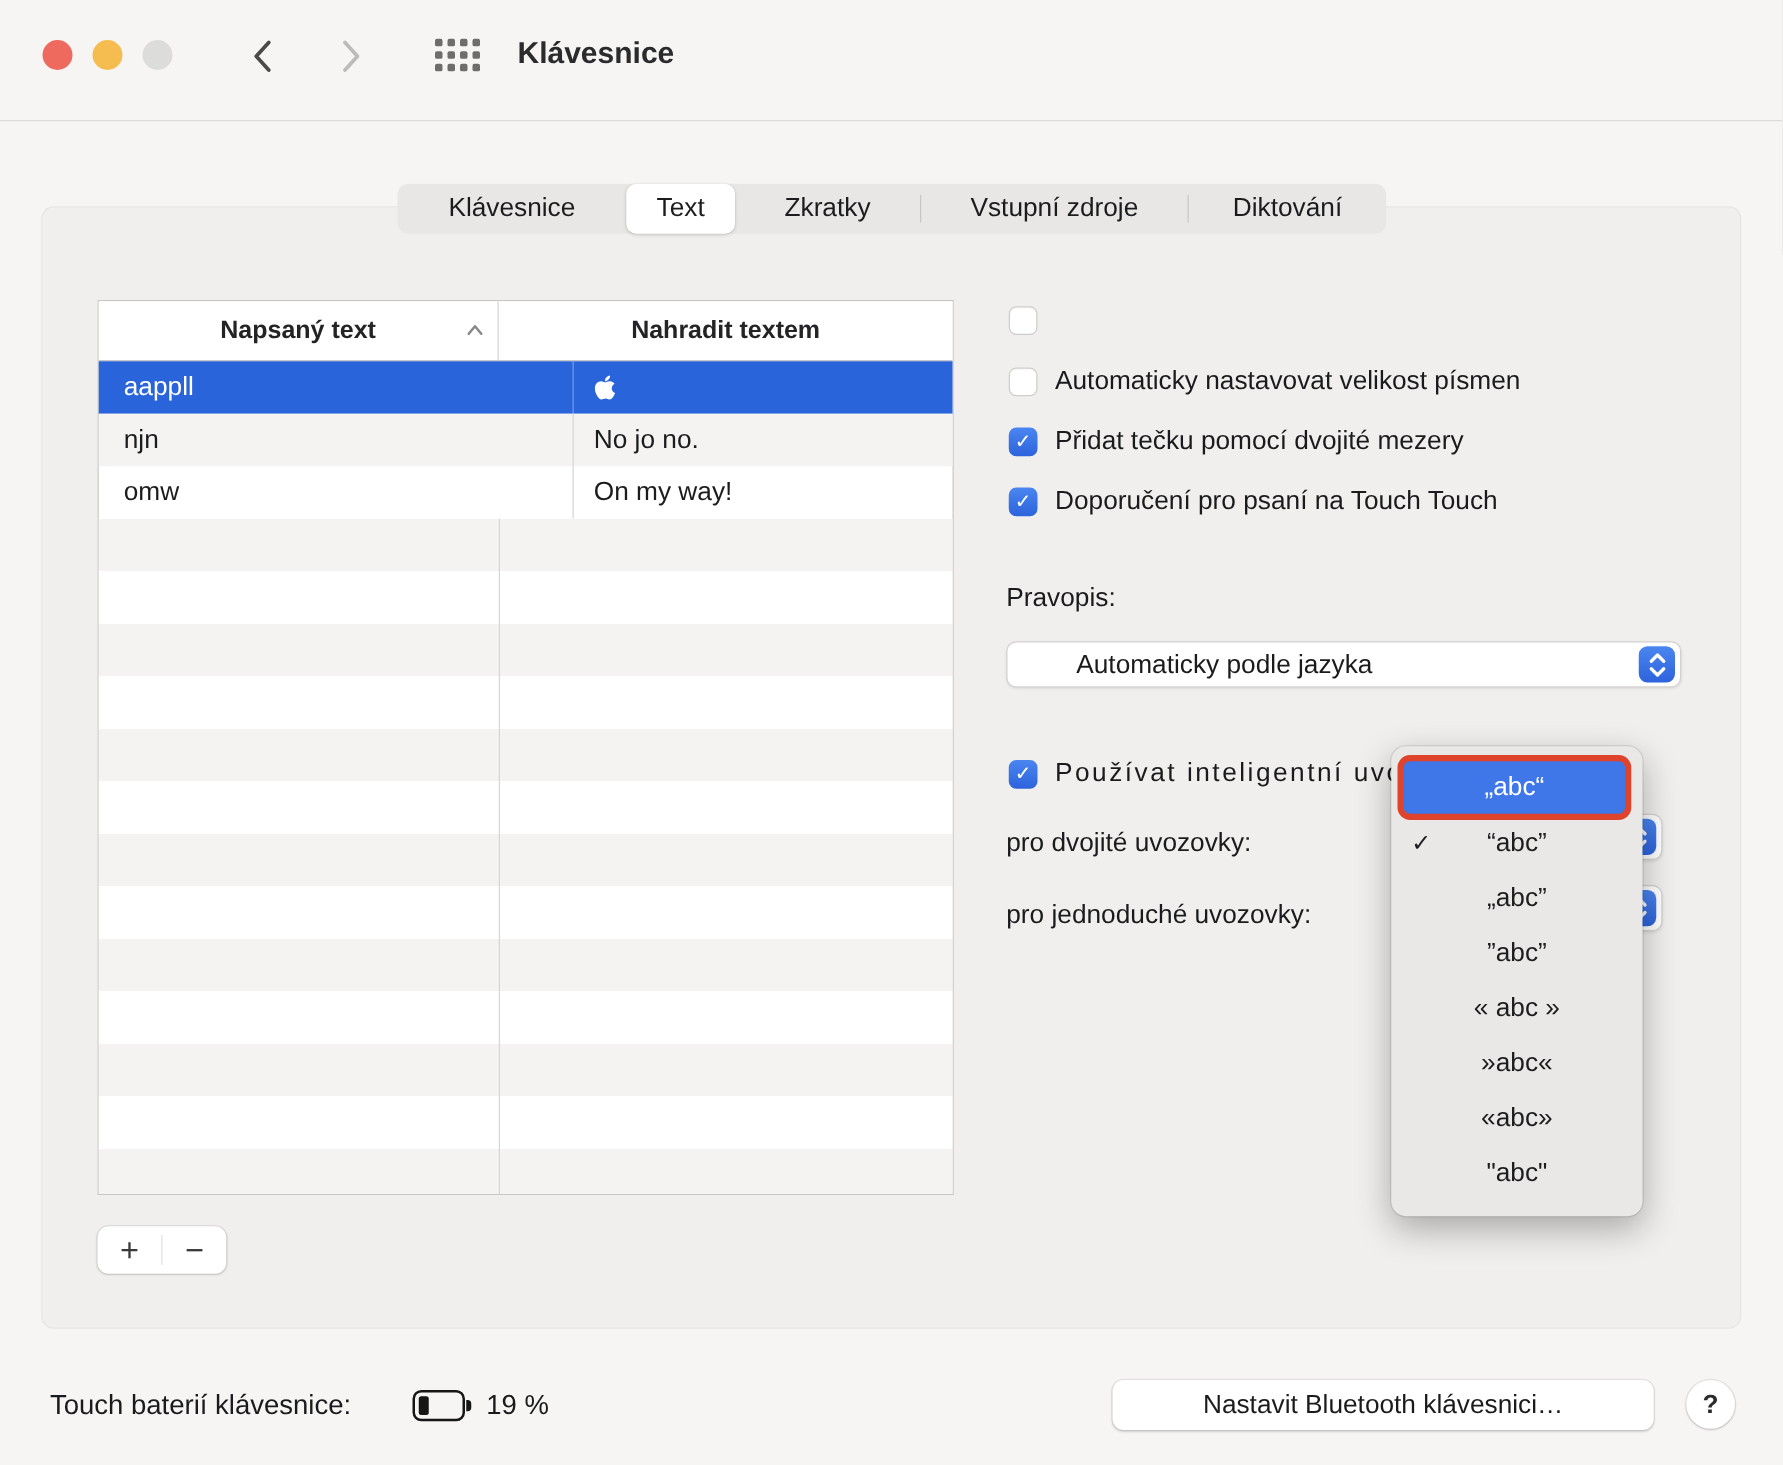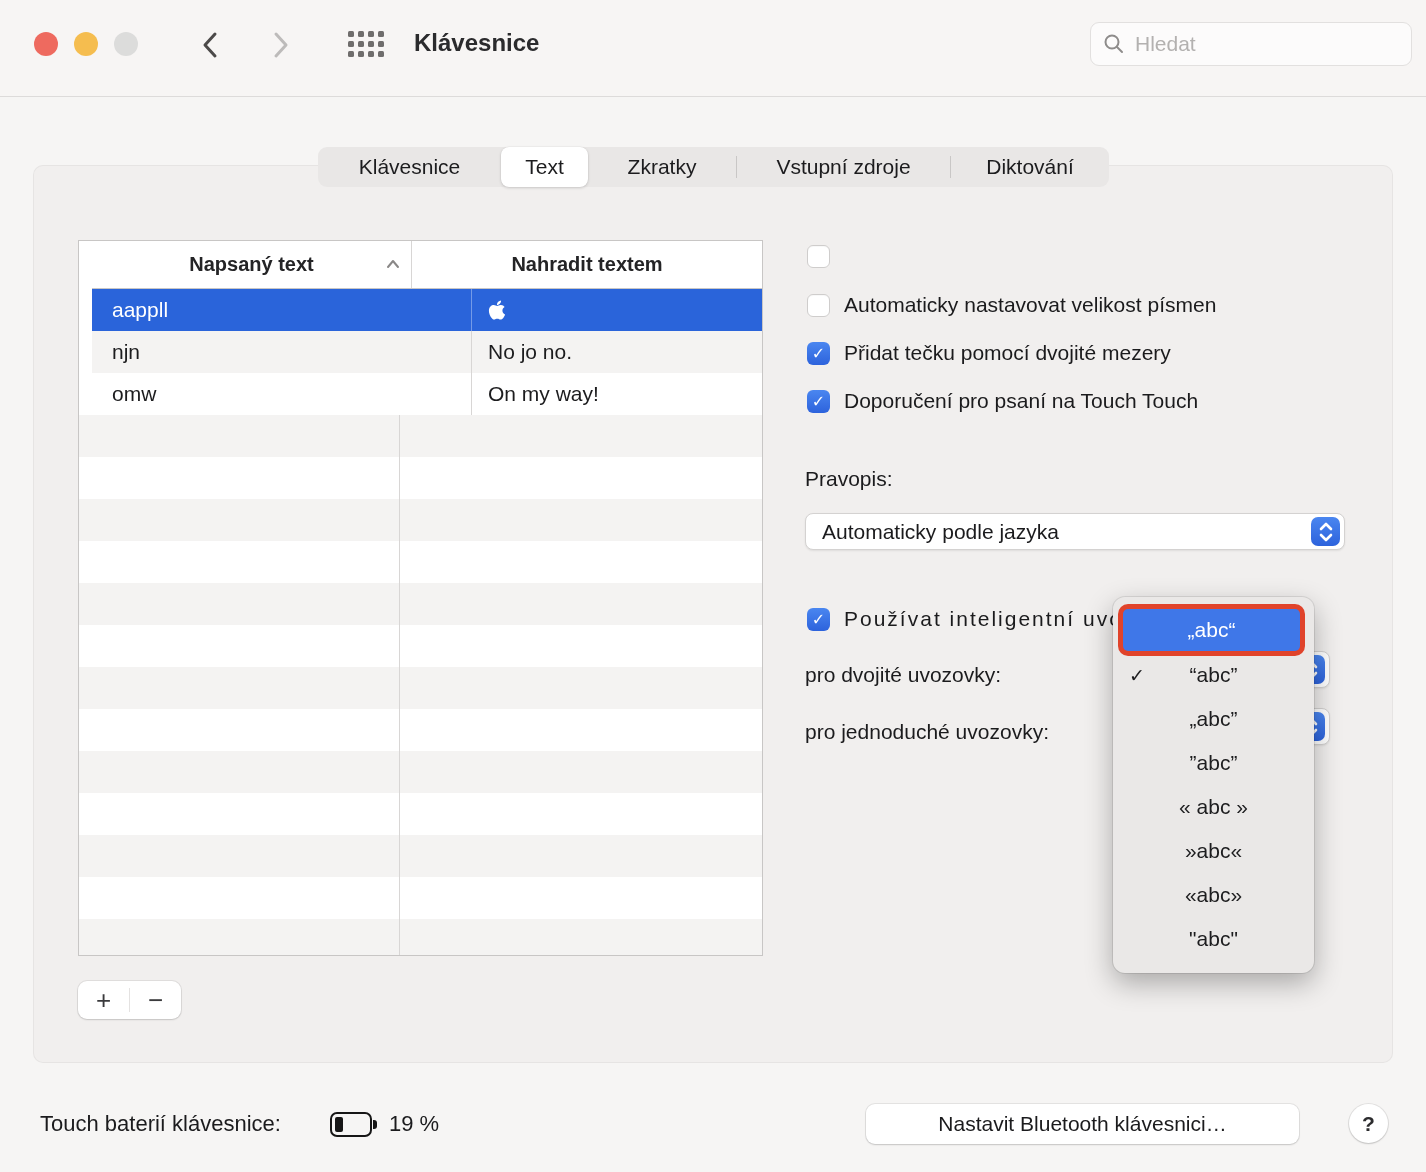"Hledat" div.search { html: <div> <svg> <circle></circle> <line></line> </svg> <input> </div> -> none }
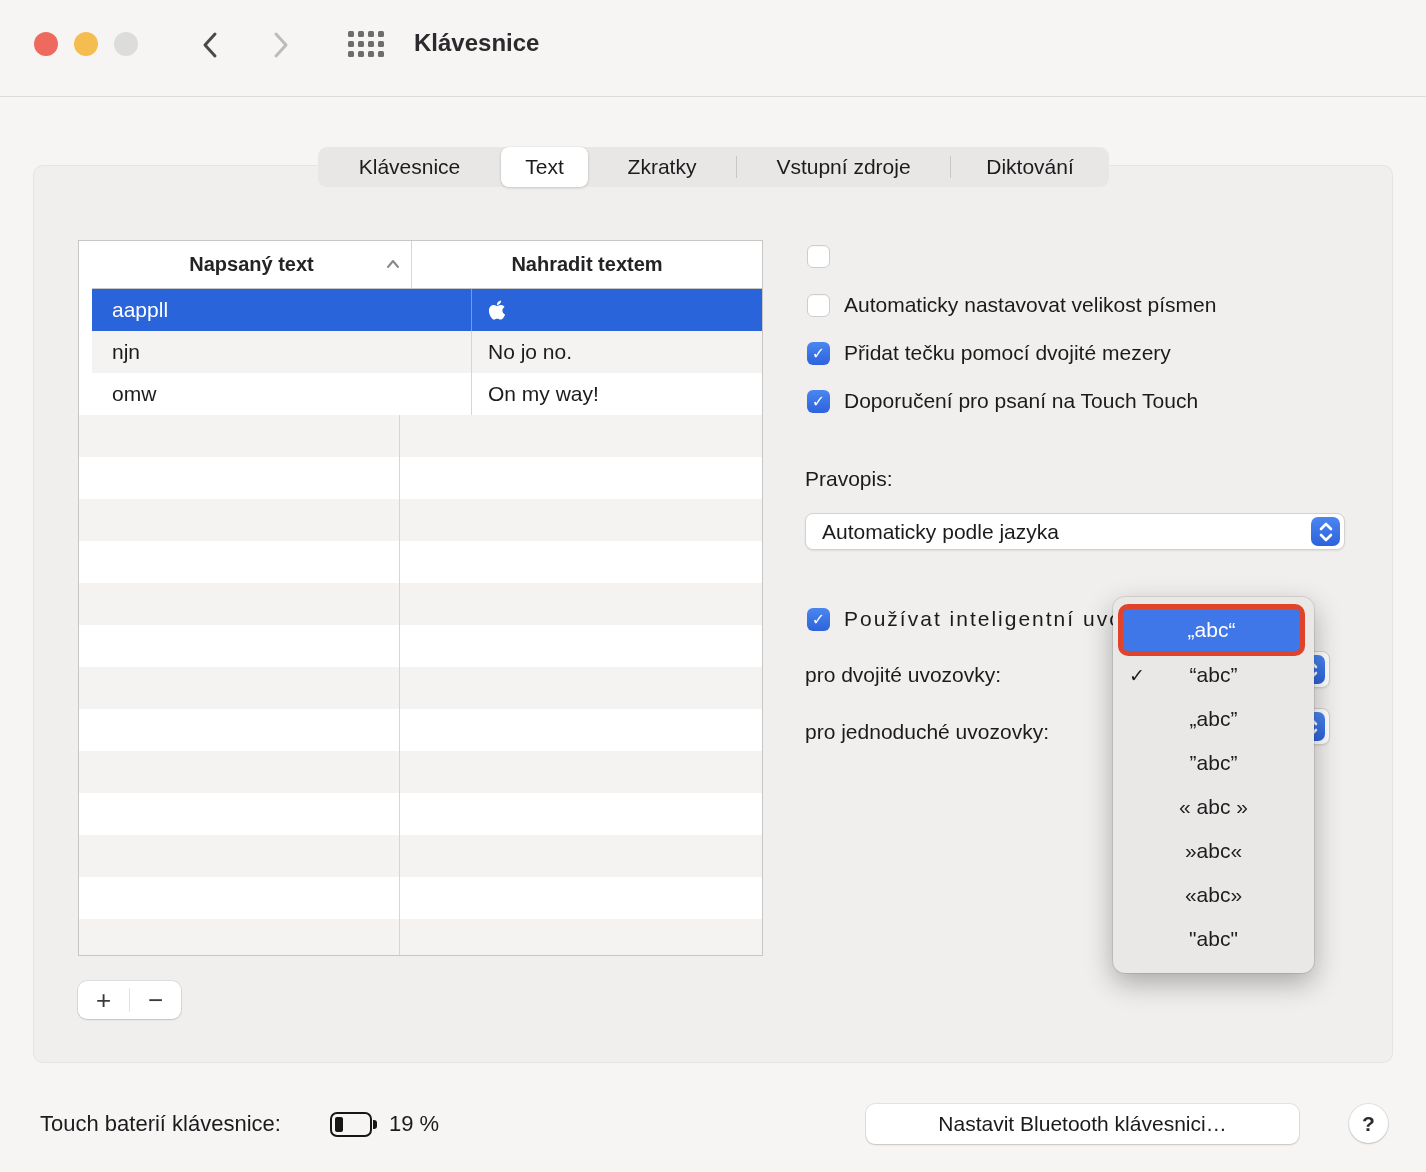"Napsaný text" .tbl { padding-left: 13px -> none }
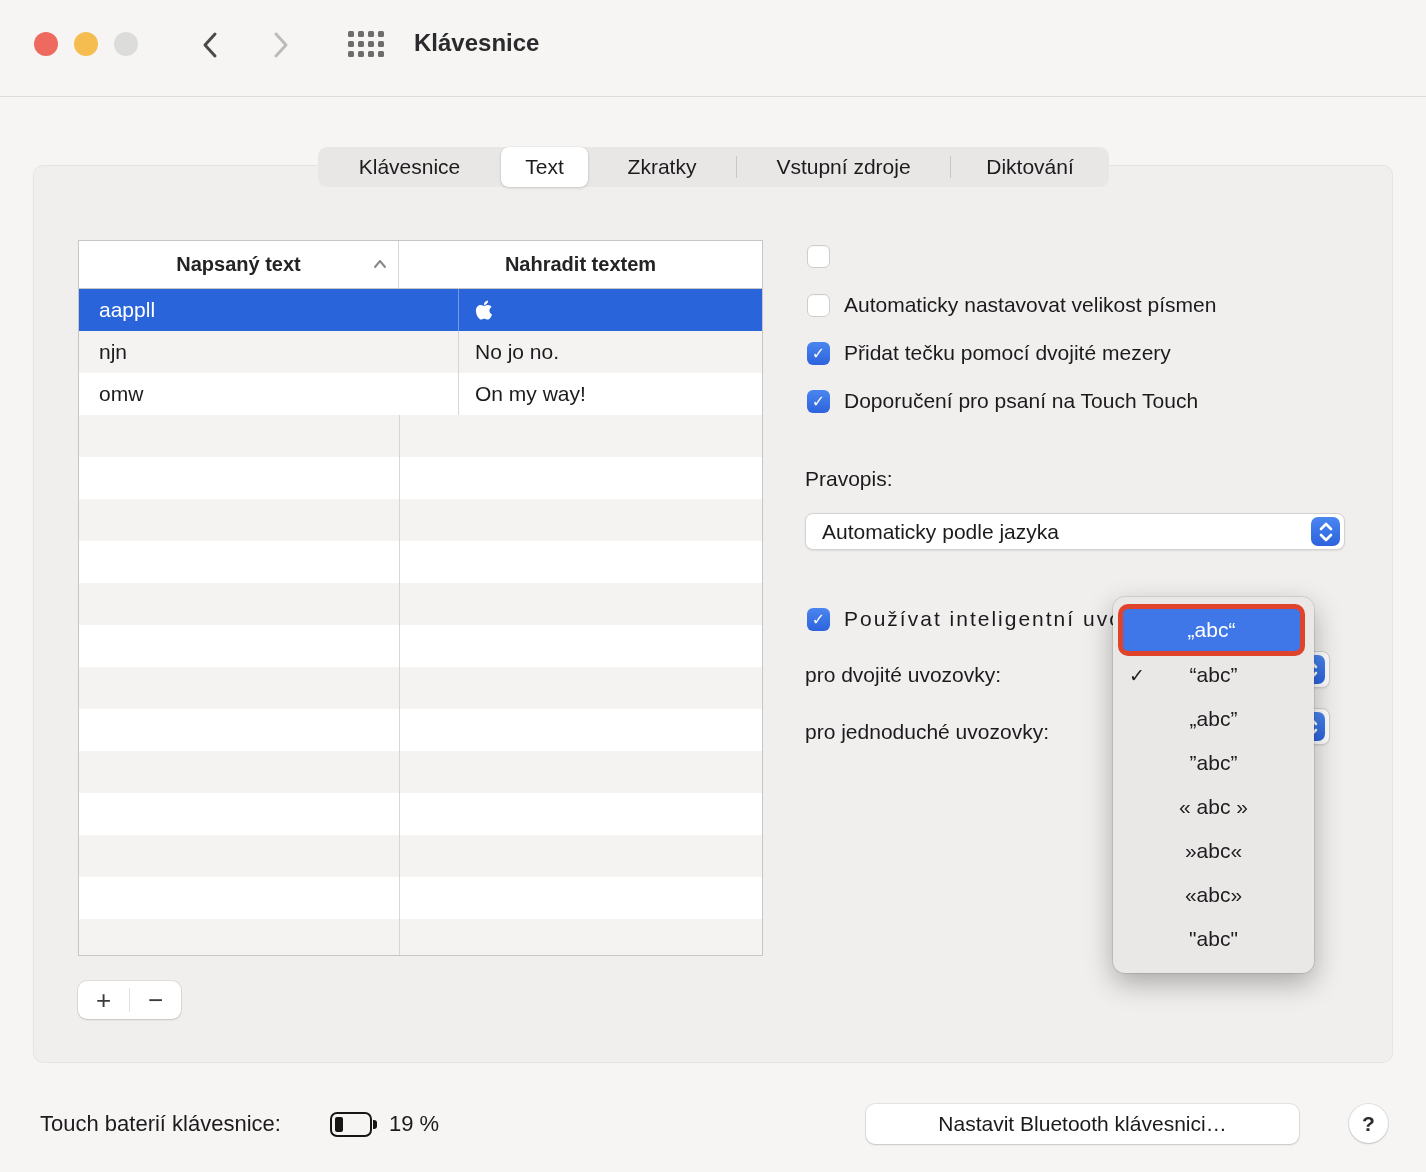"Automaticky podle jazyka" .popup .ptext { margin-left: none -> 39px }
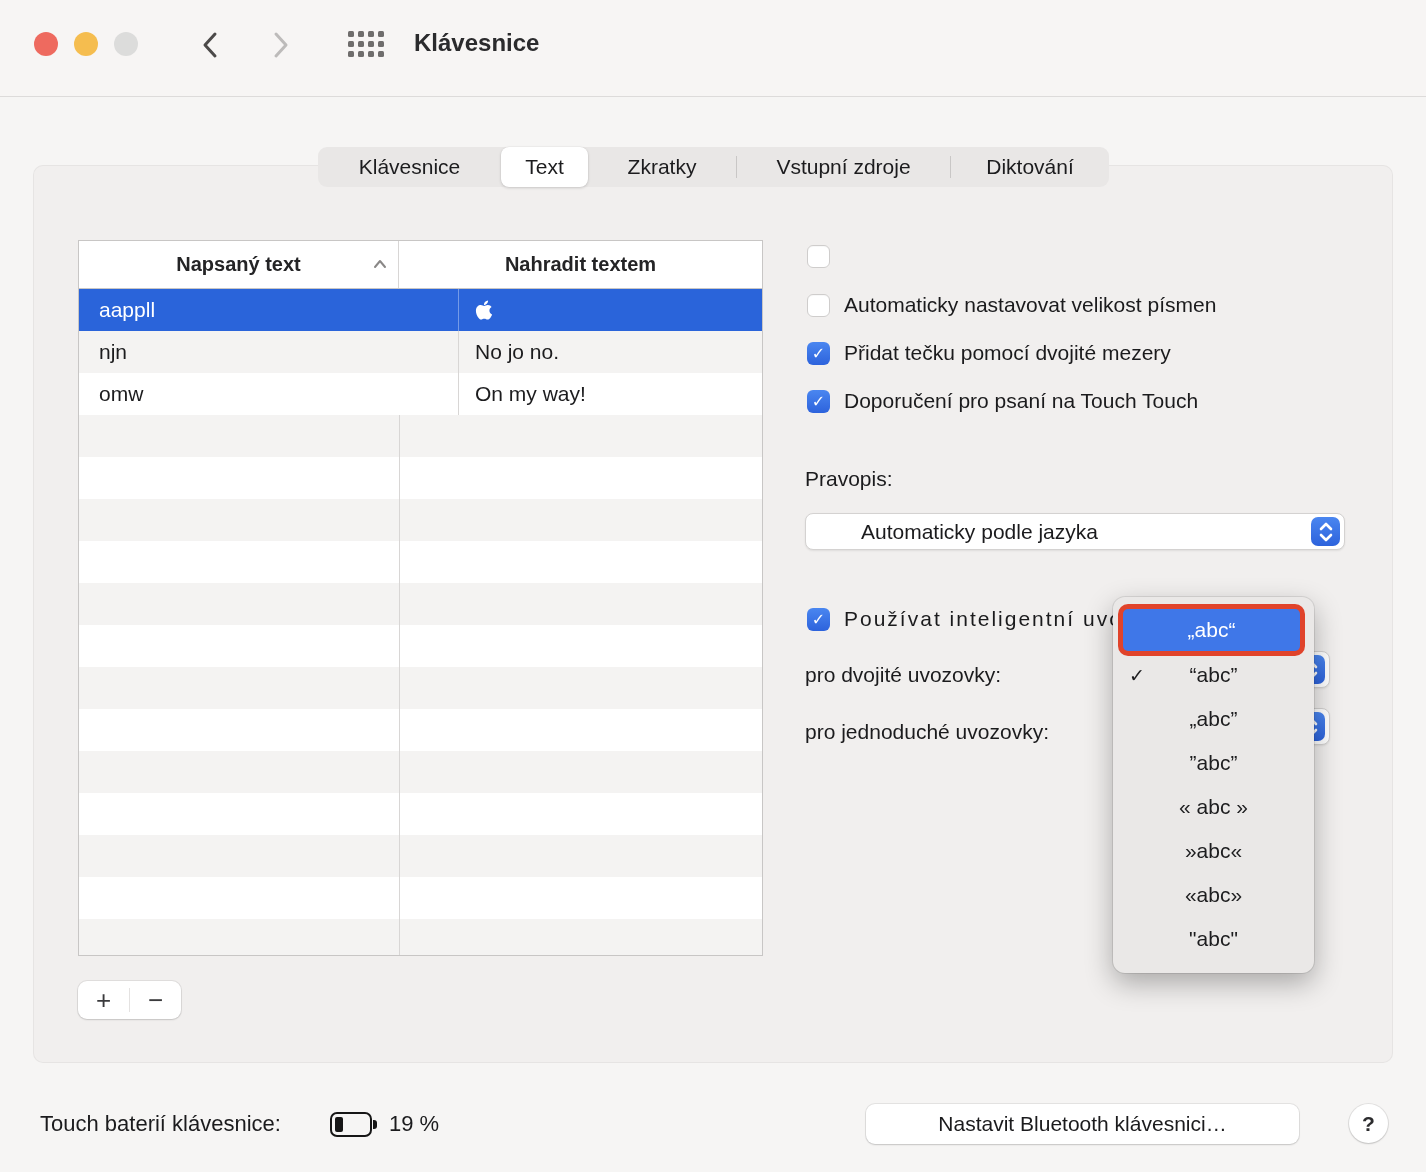"Nastavit Bluetooth klávesnici…" .btbtn { left: 866px -> 890px }
